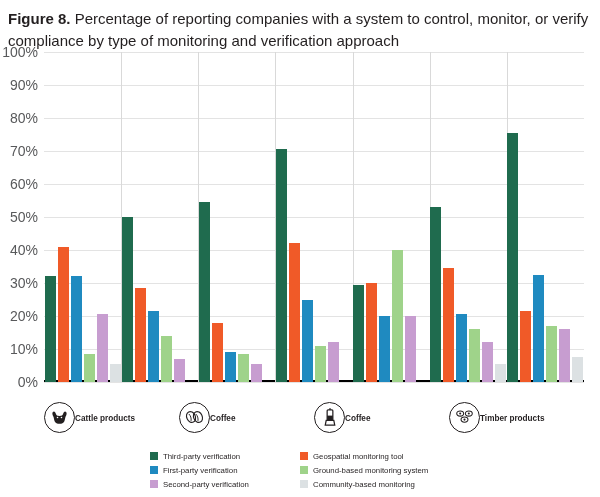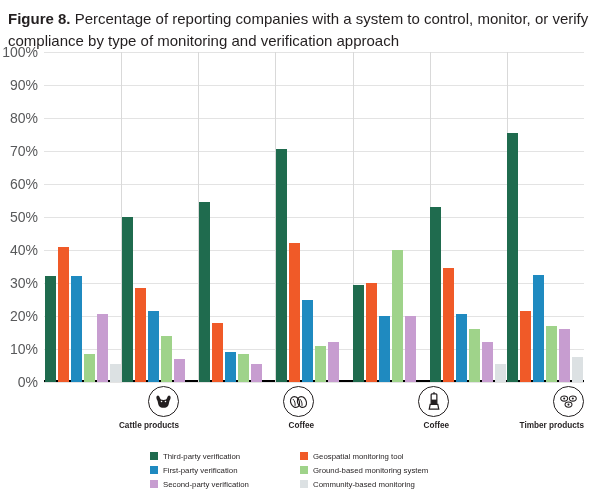"Cattle products" .xcell { align-items: flex-end -> center; flex-direction: column -> none }
